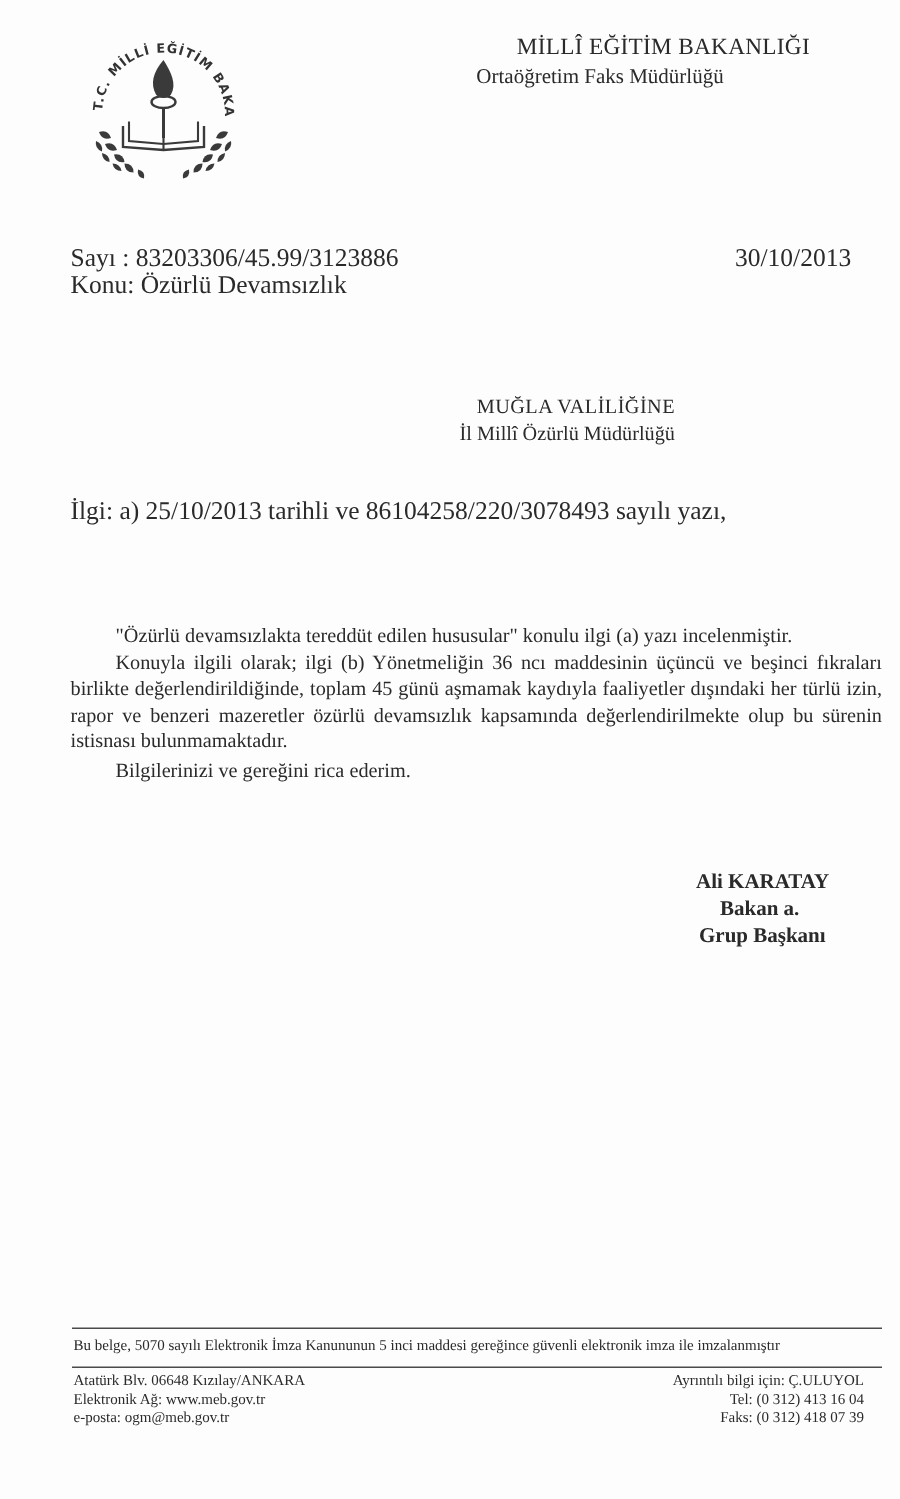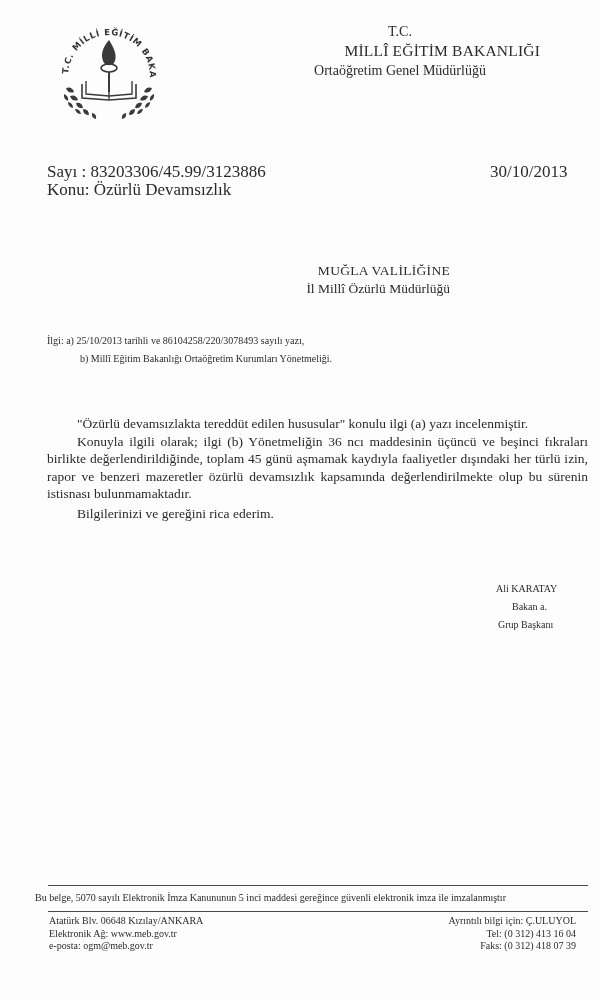"T.C." div.tc { html: <div>T.C.</div> -> none }
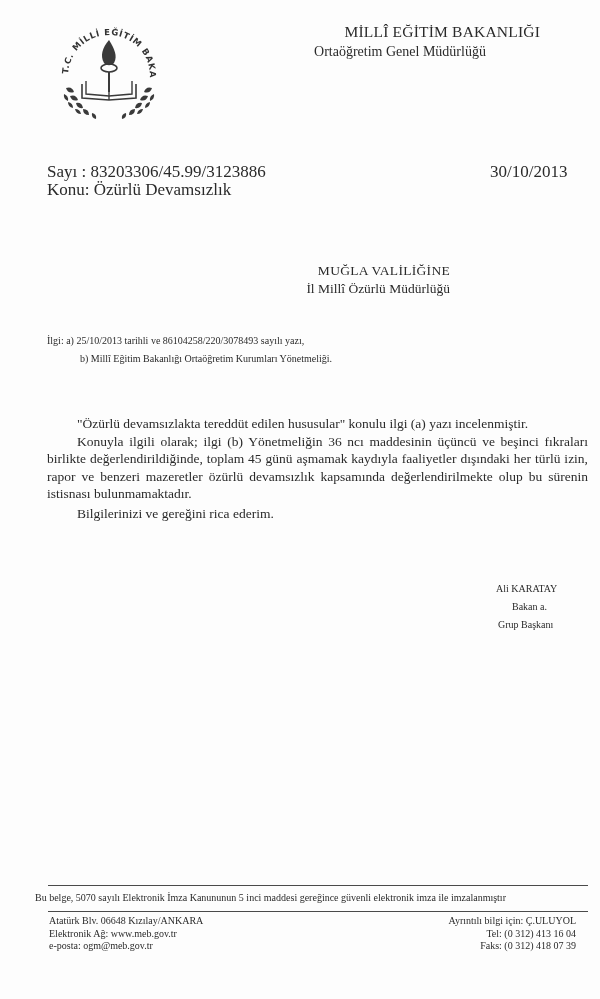"Ortaöğretim Genel Müdürlüğü" div.dept { text: Genel -> Faks }
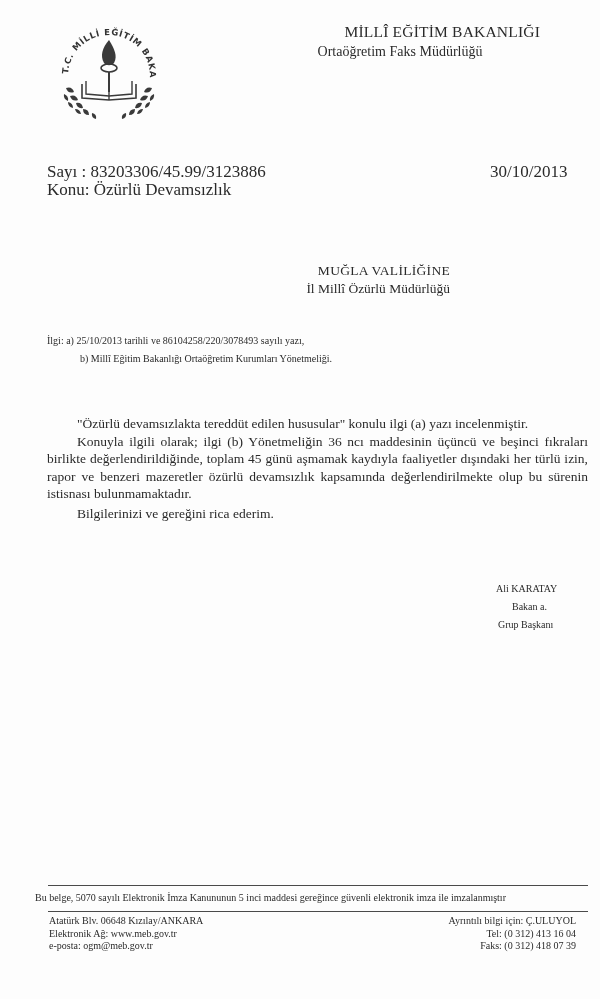"İlgi: a) 25/10/2013 tarihli ve" .ilgi { font-size: 10px -> 17px }
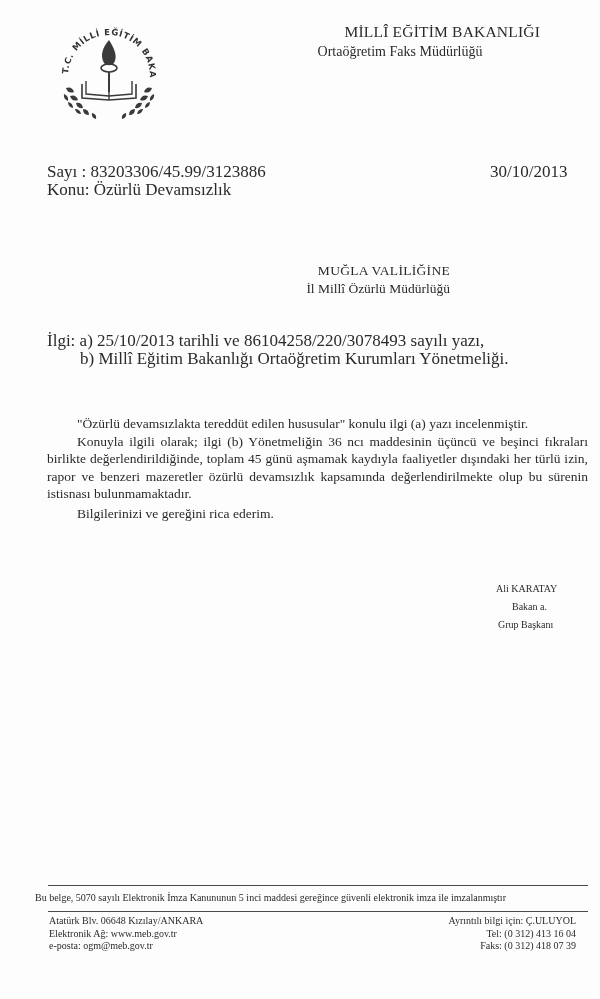"b) Millî Eğitim Bakanlığı Ortaöğretim" div.b { html: <div>b) Millî Eğitim Bakanlığı Ortaöğretim Kurumları Yönetmeliği.</div> -> none }
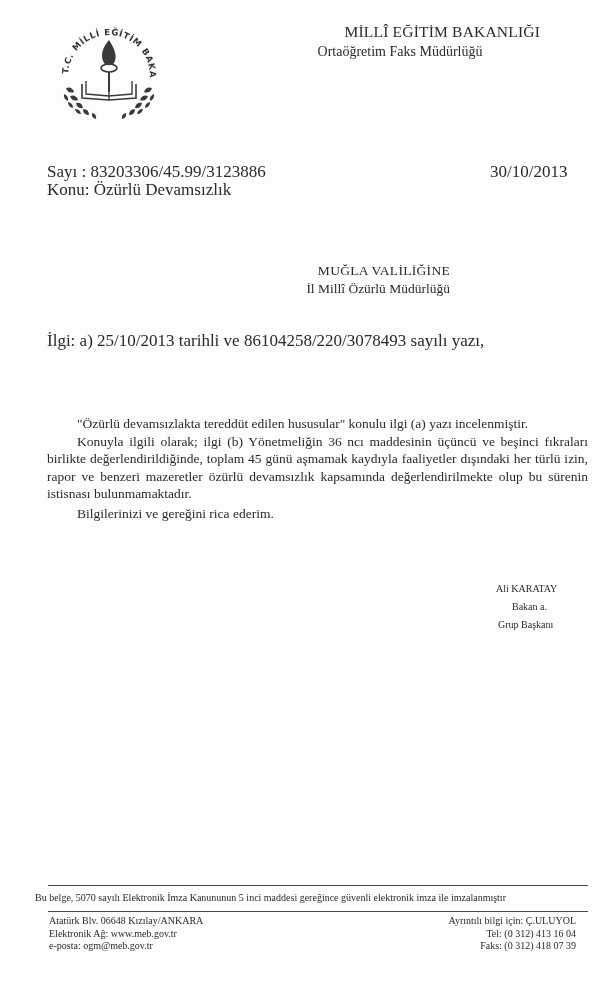"Ali KARATAY" .signature { font-size: 10px -> 14px; font-weight: none -> bold; left: 496px -> 464px }
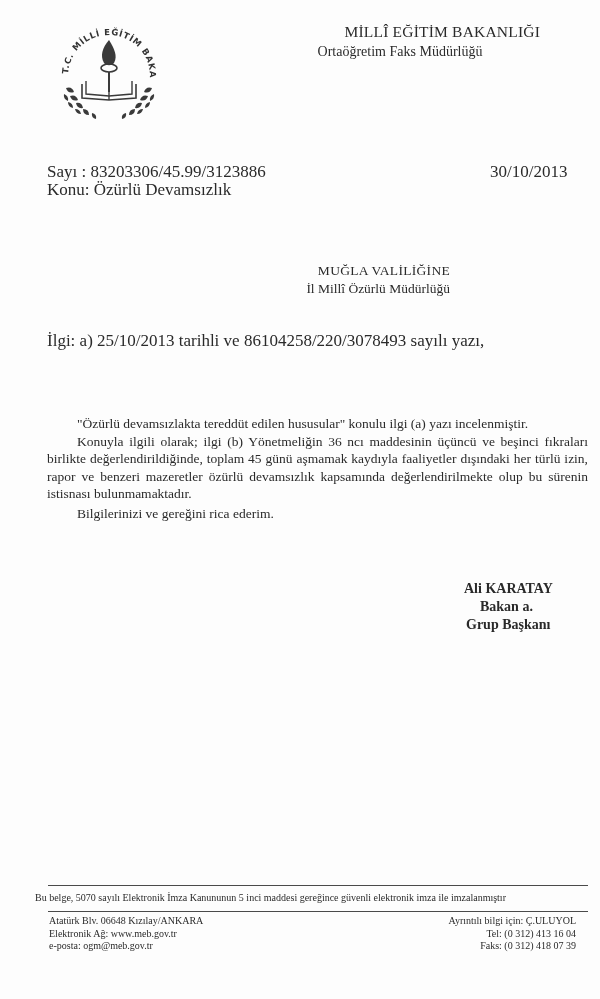"Bu belge, 5070 sayılı Elektronik" .esign { left: 35px -> 49px }
